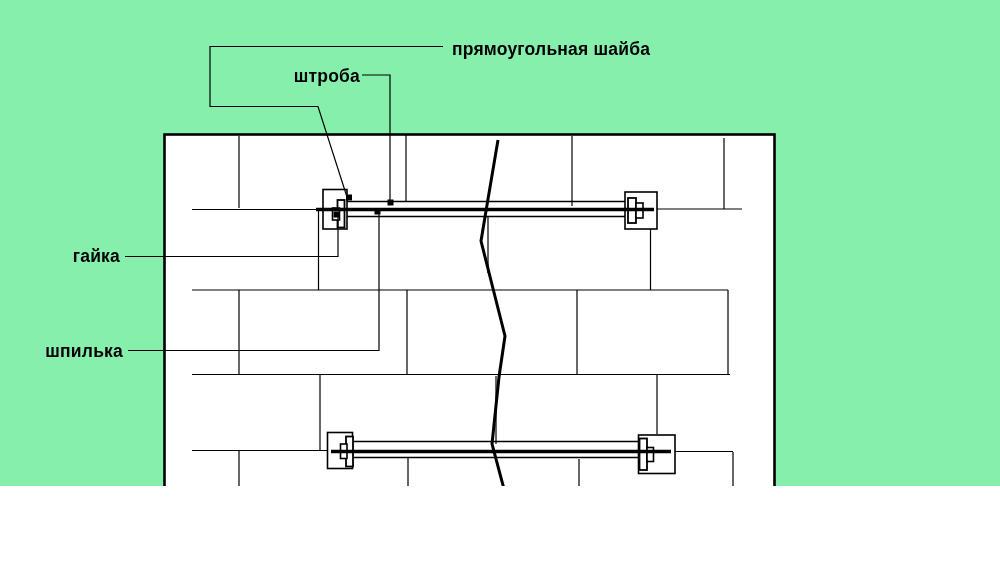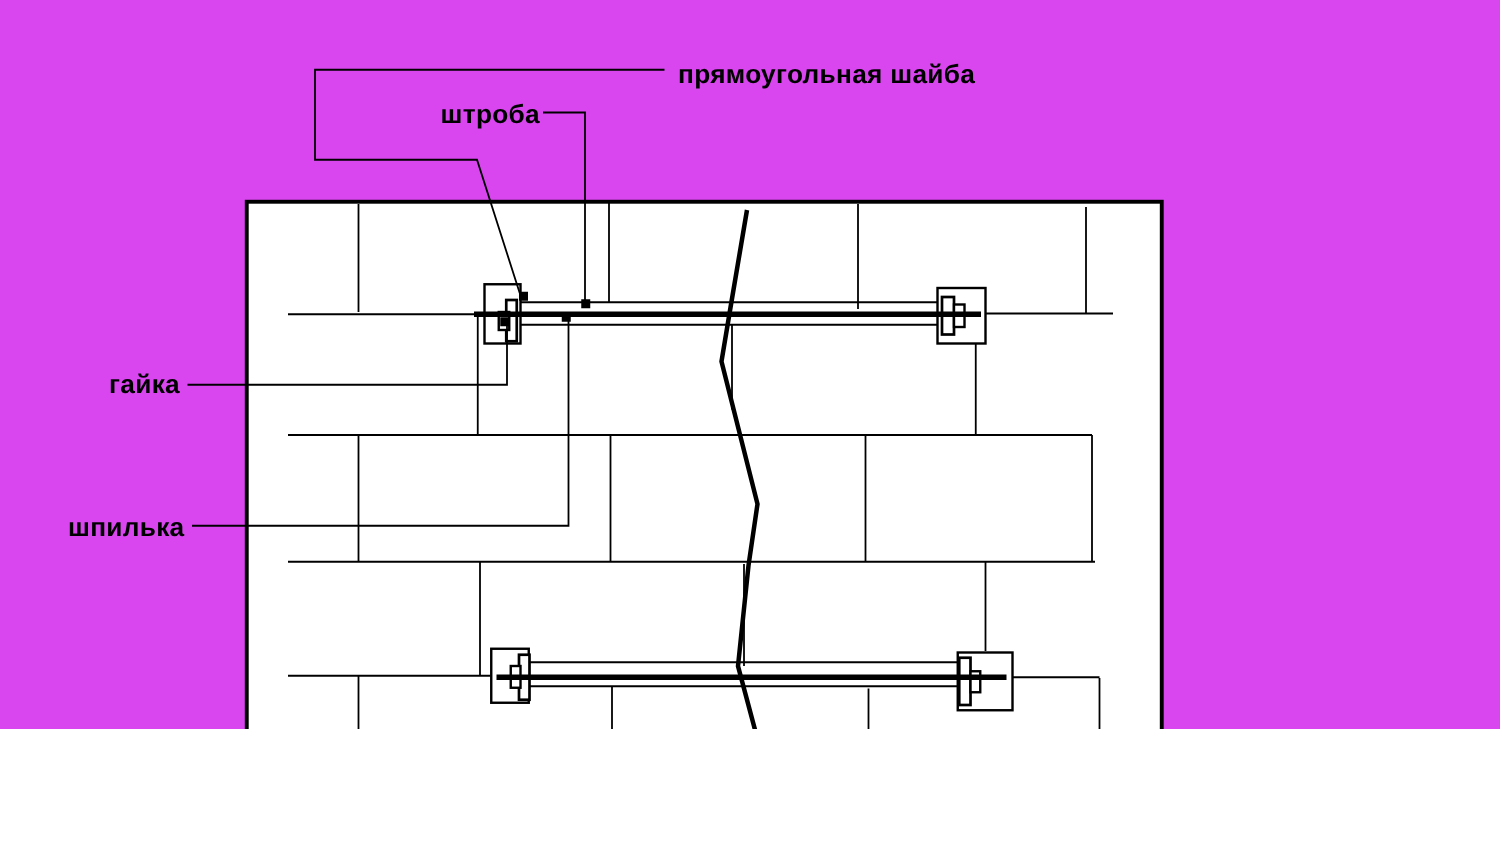"прямоугольная шайба" .stage { background: #d946ef -> #86efac }
